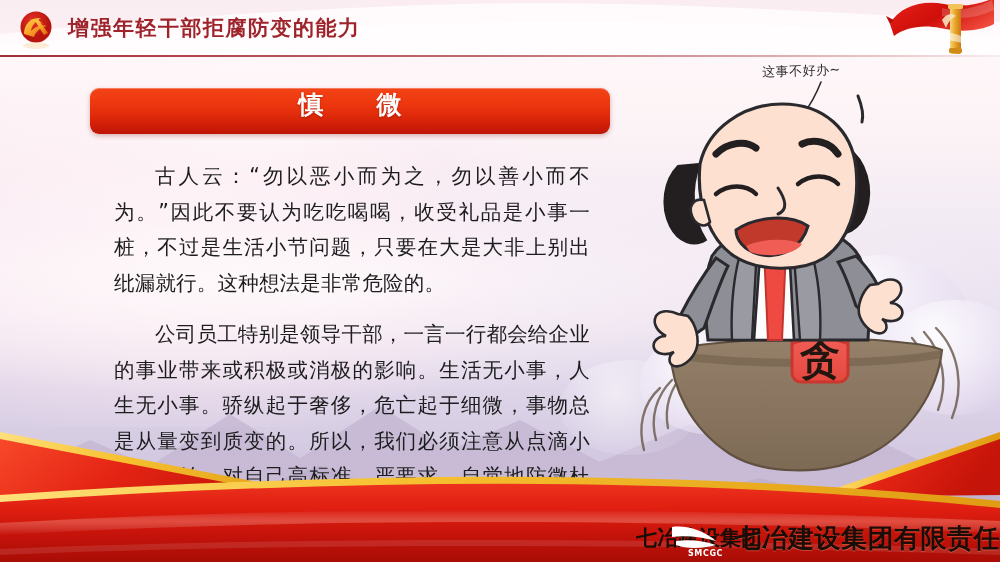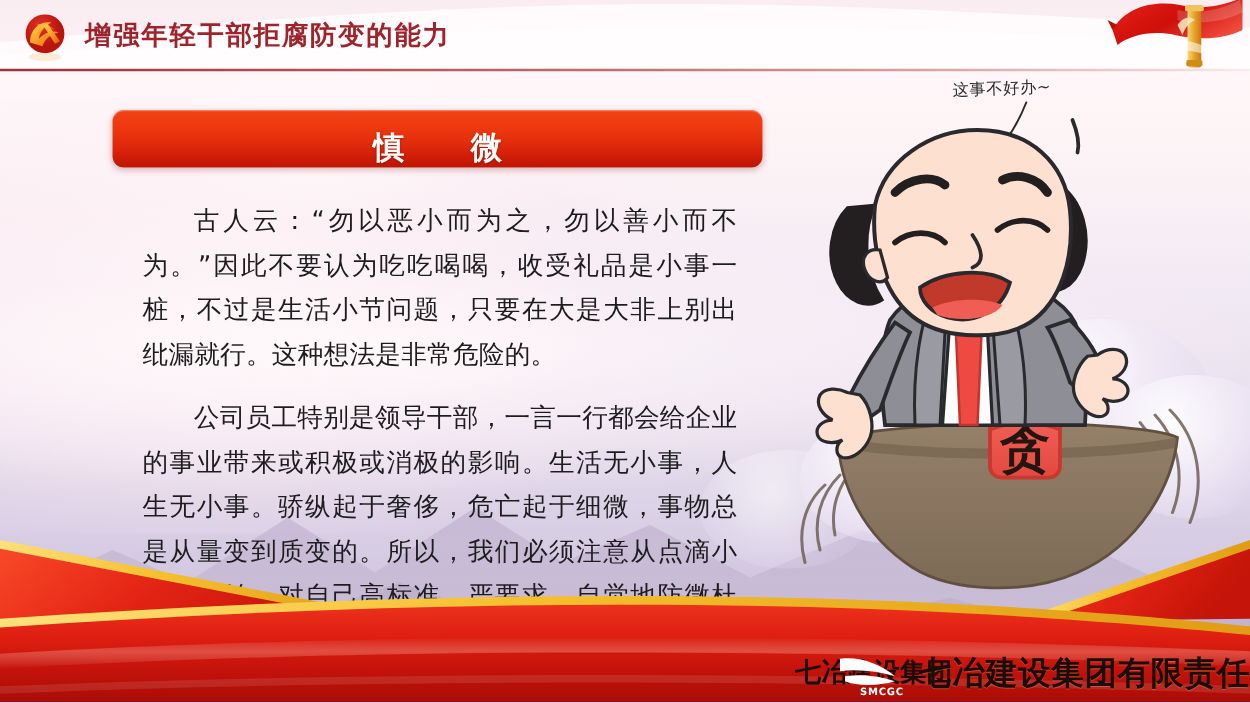"增强年轻干部拒腐防变的能力" #slide { background: #c4b5fd -> #7dd3fc }
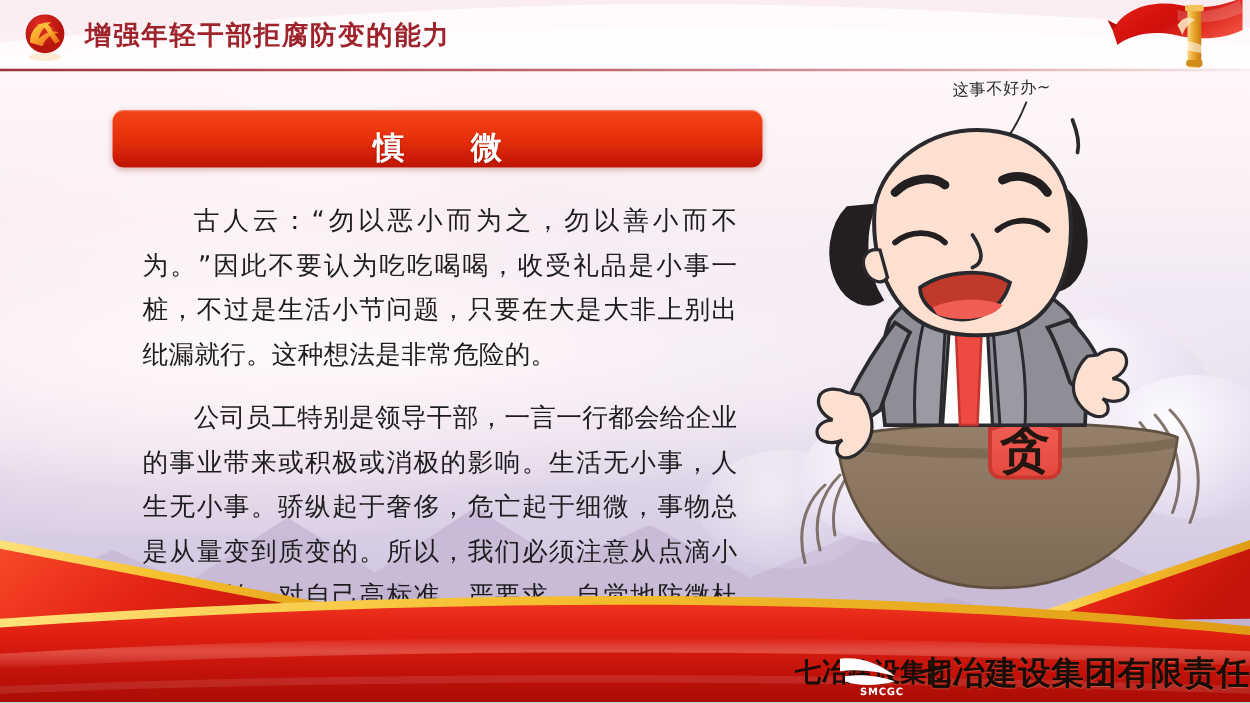"慎 微" .title-pill { align-items: flex-end -> flex-start }
